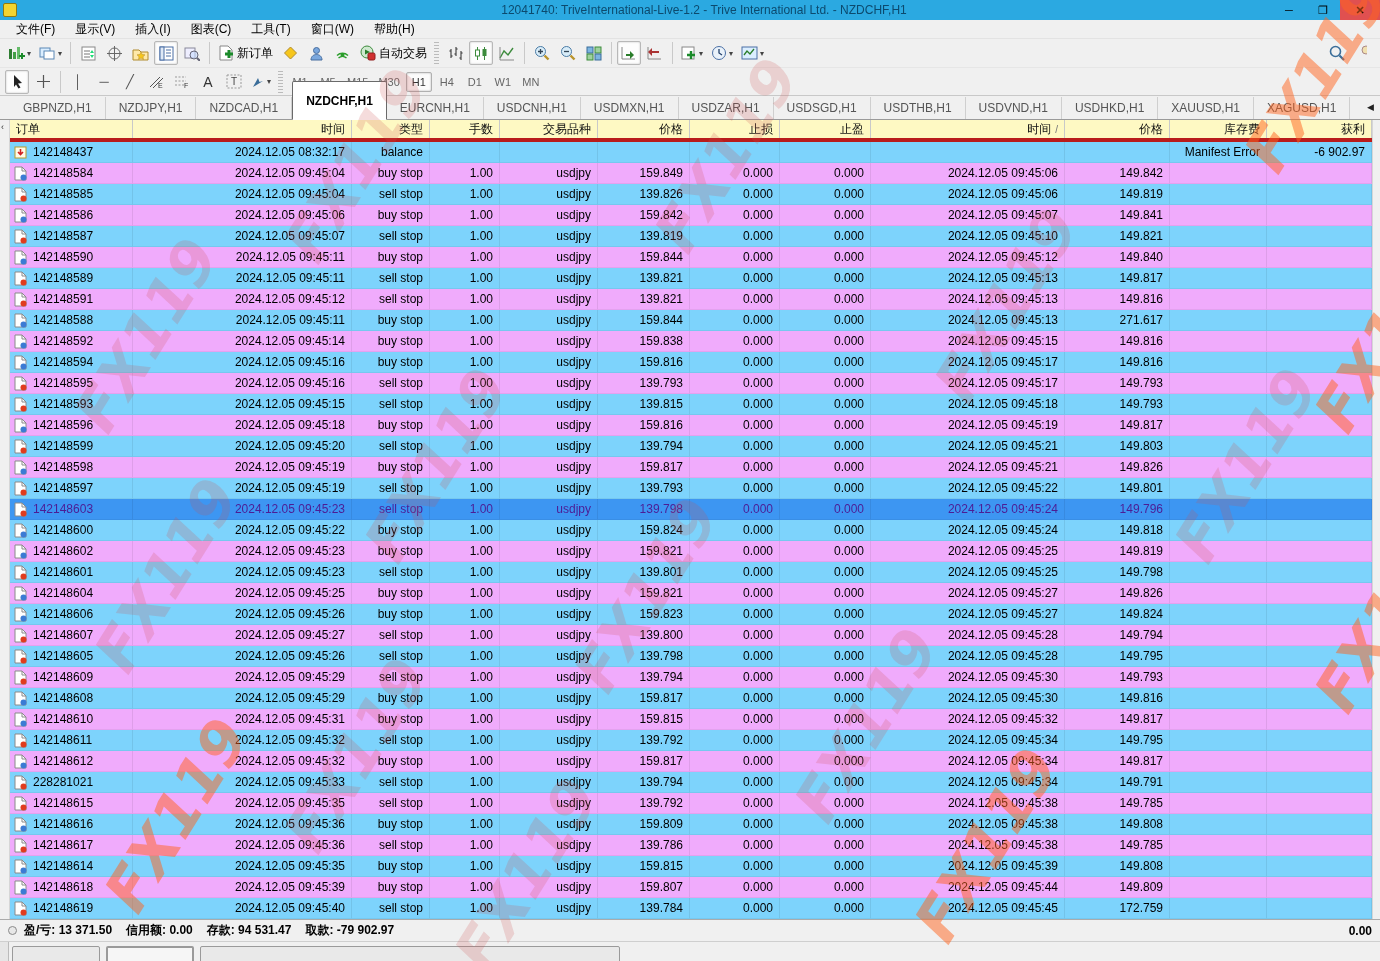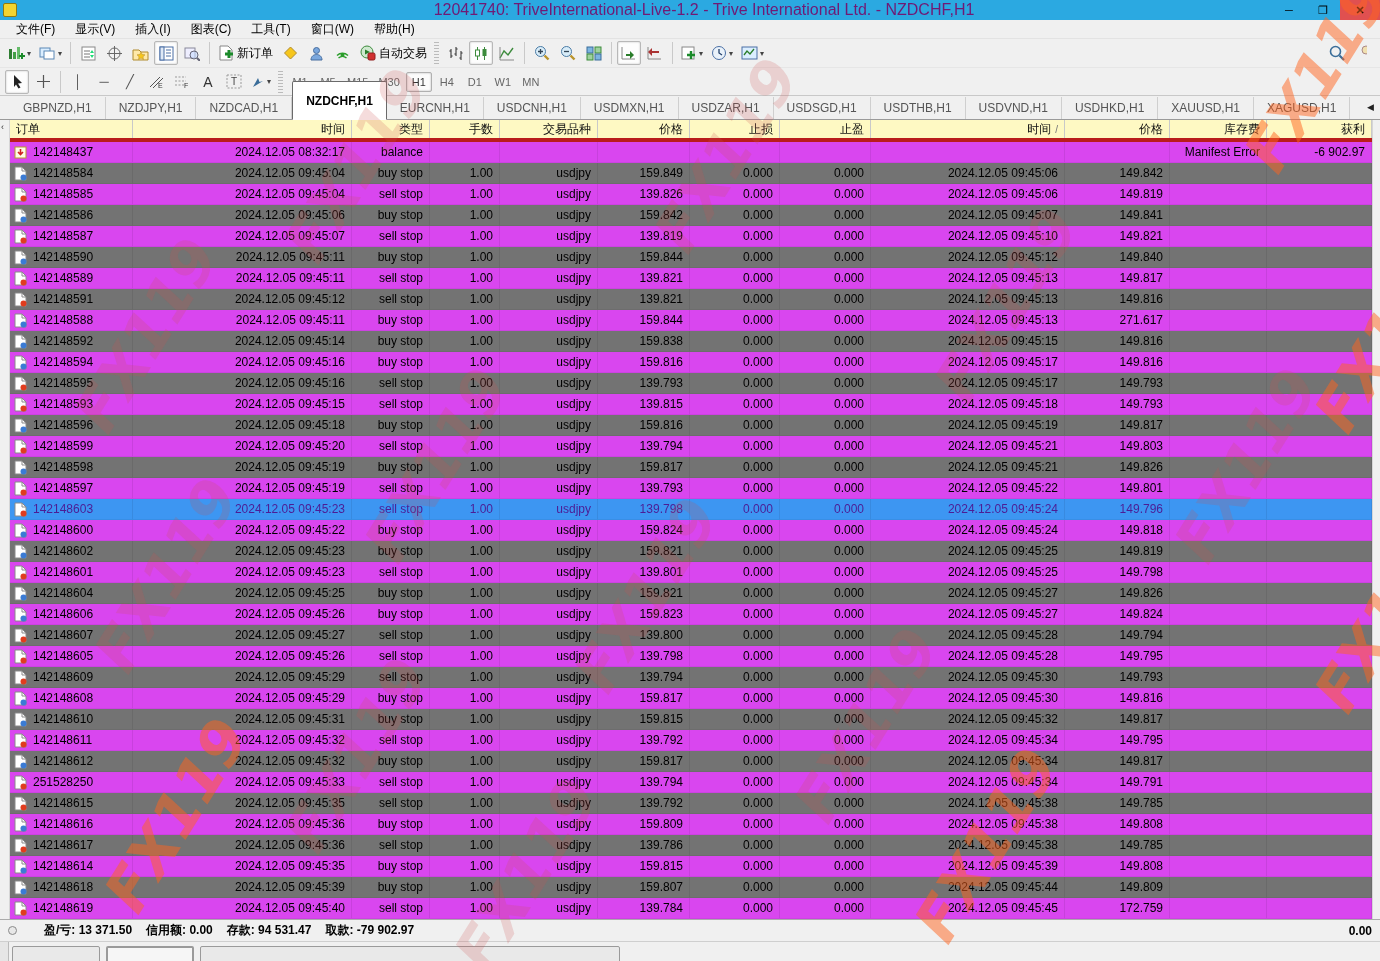"12041740: TriveInternational-Live-1.2 -" .title-text { color: #701a75 -> #0c4a6e; font-size: 16px -> 12px }
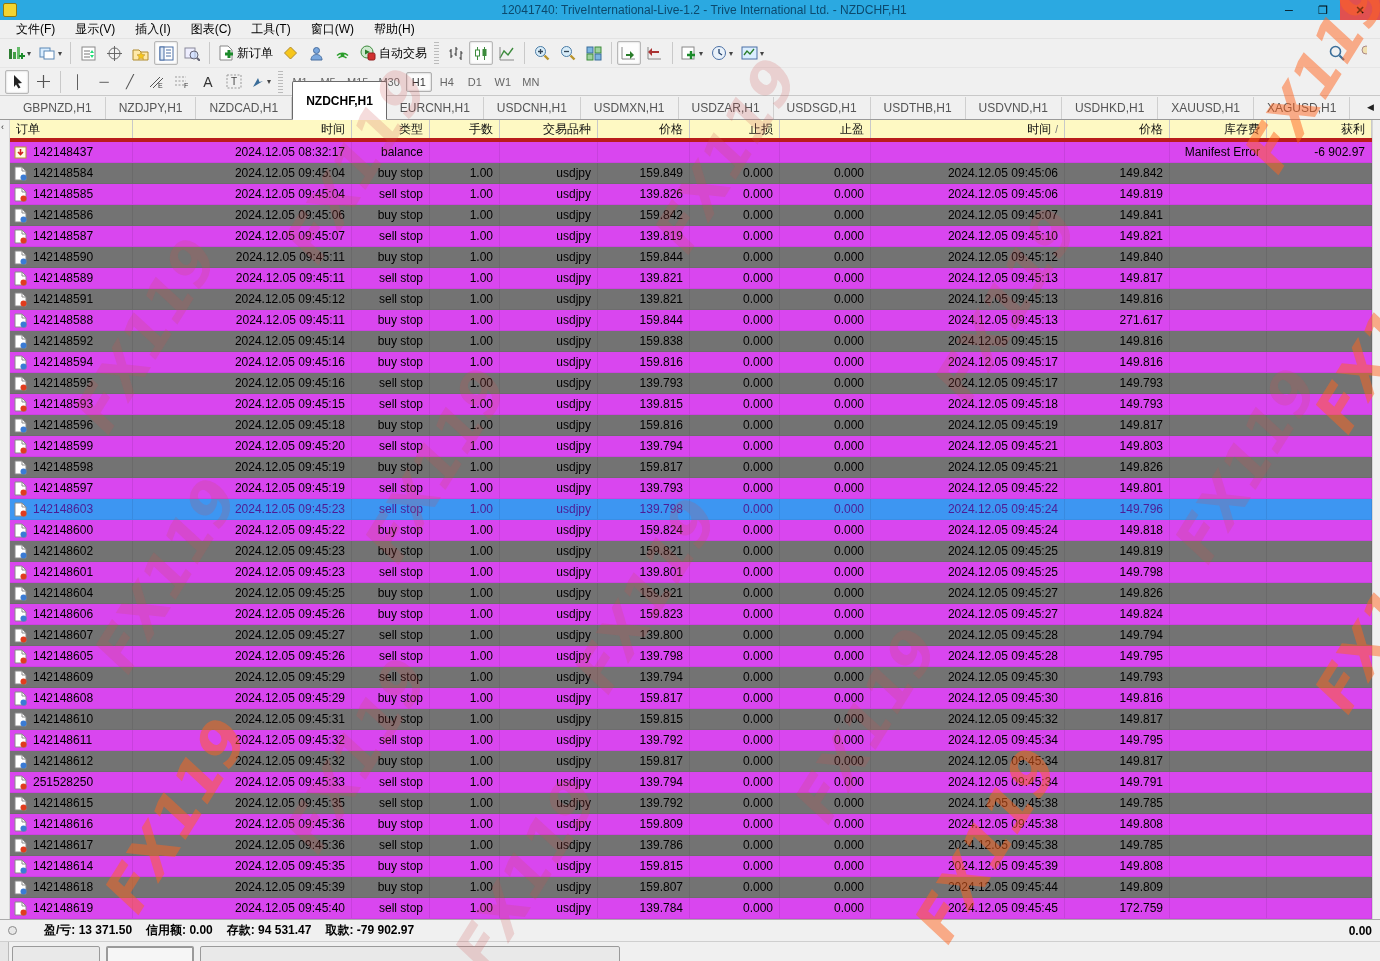"142148437" .trow.alt { background: #d946ef -> #7dd3fc }
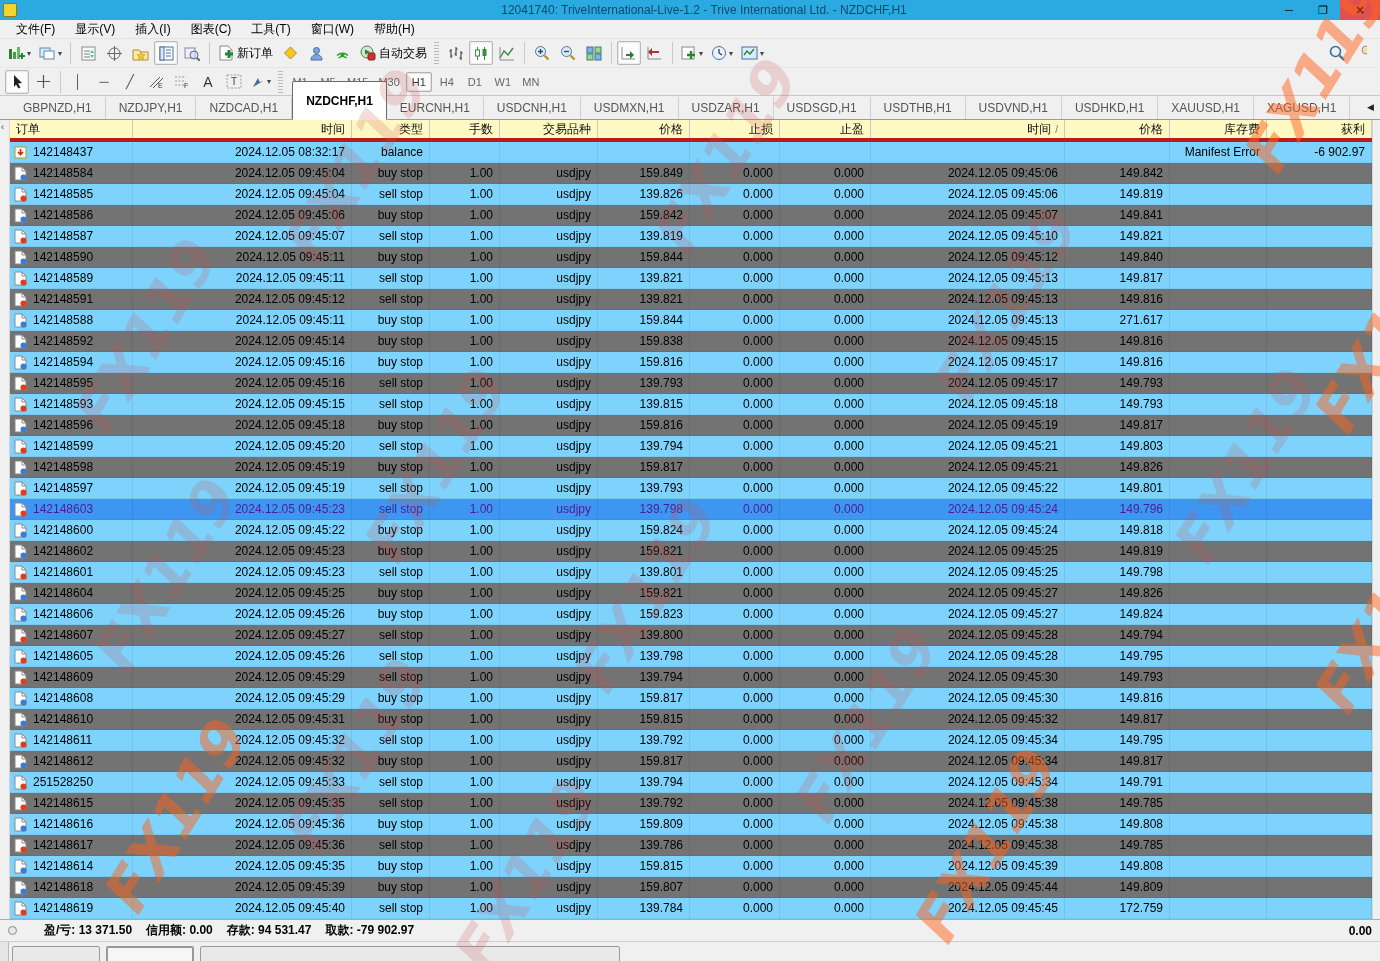"142148584" .trow { background: #737373 -> #f0abfc }
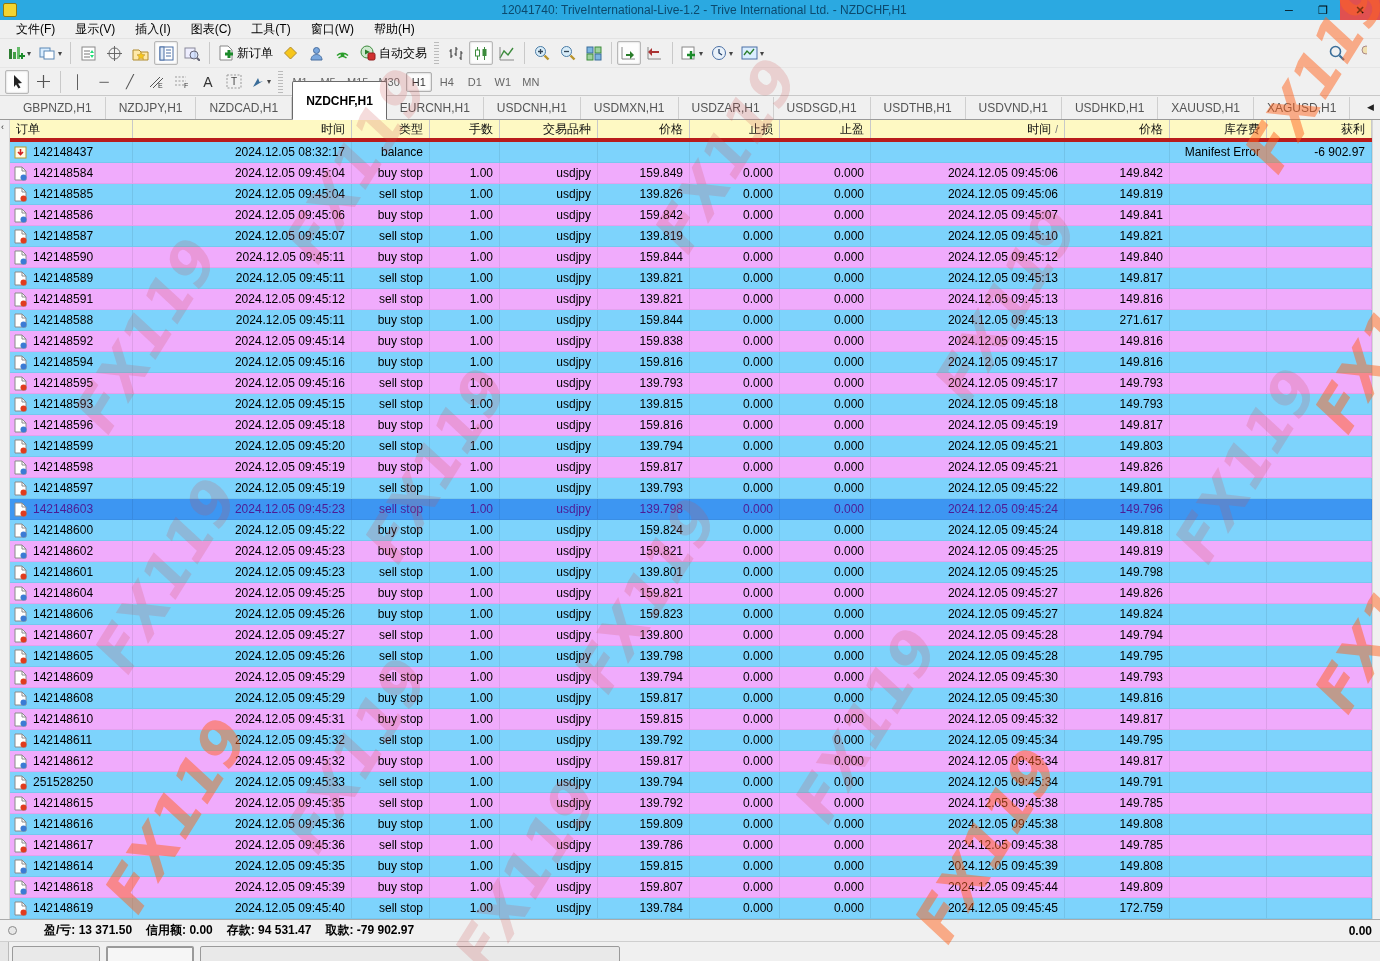"251528250" span { text: 251528250 -> 228281021 }
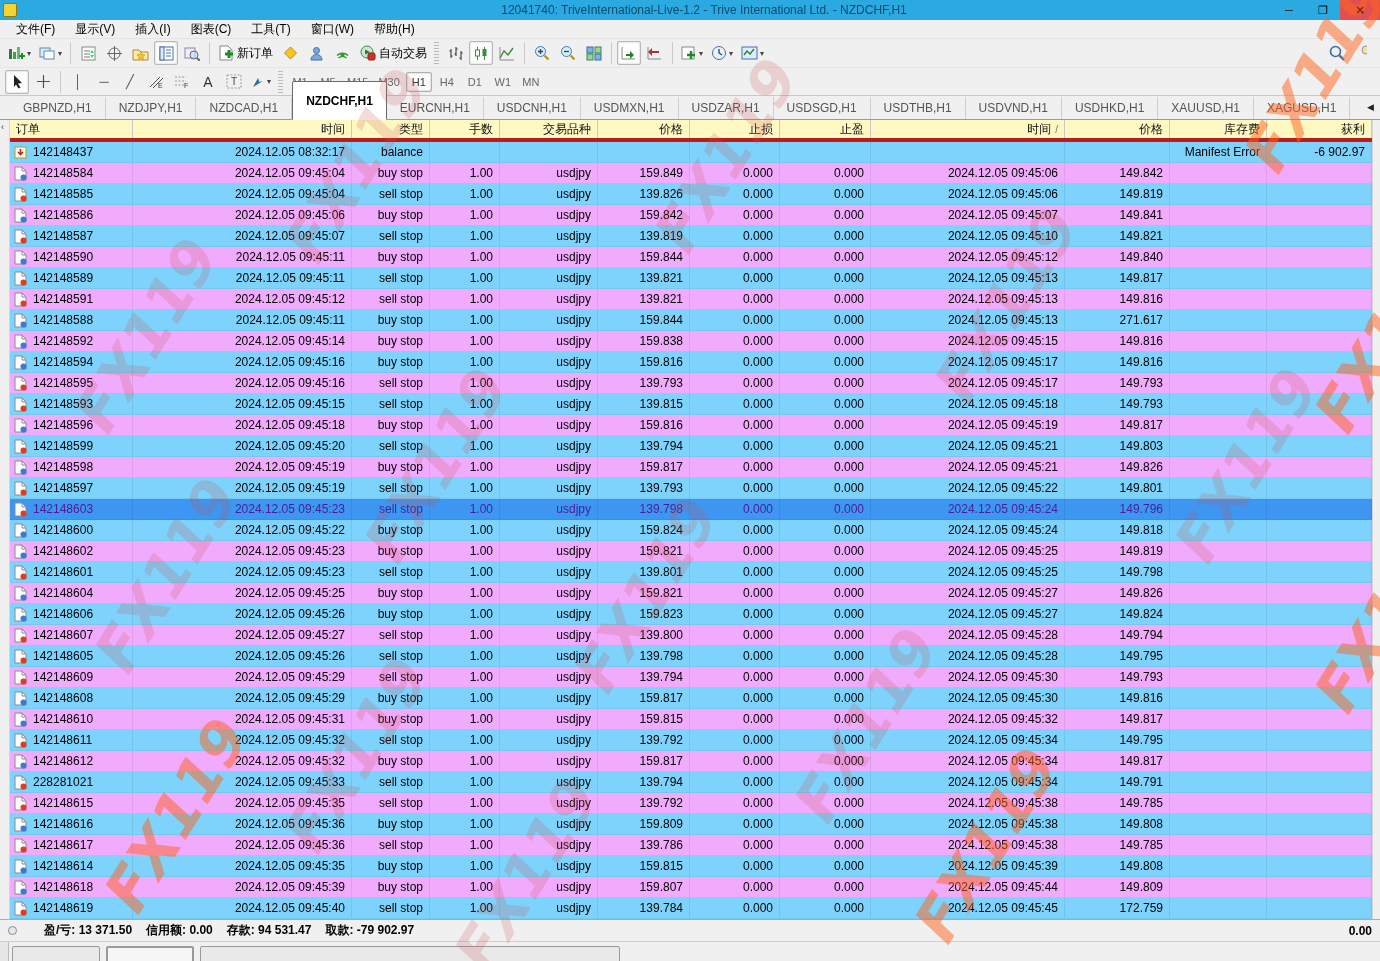"盈/亏: 13 371.50" .statusbar { gap: 20px -> none }
